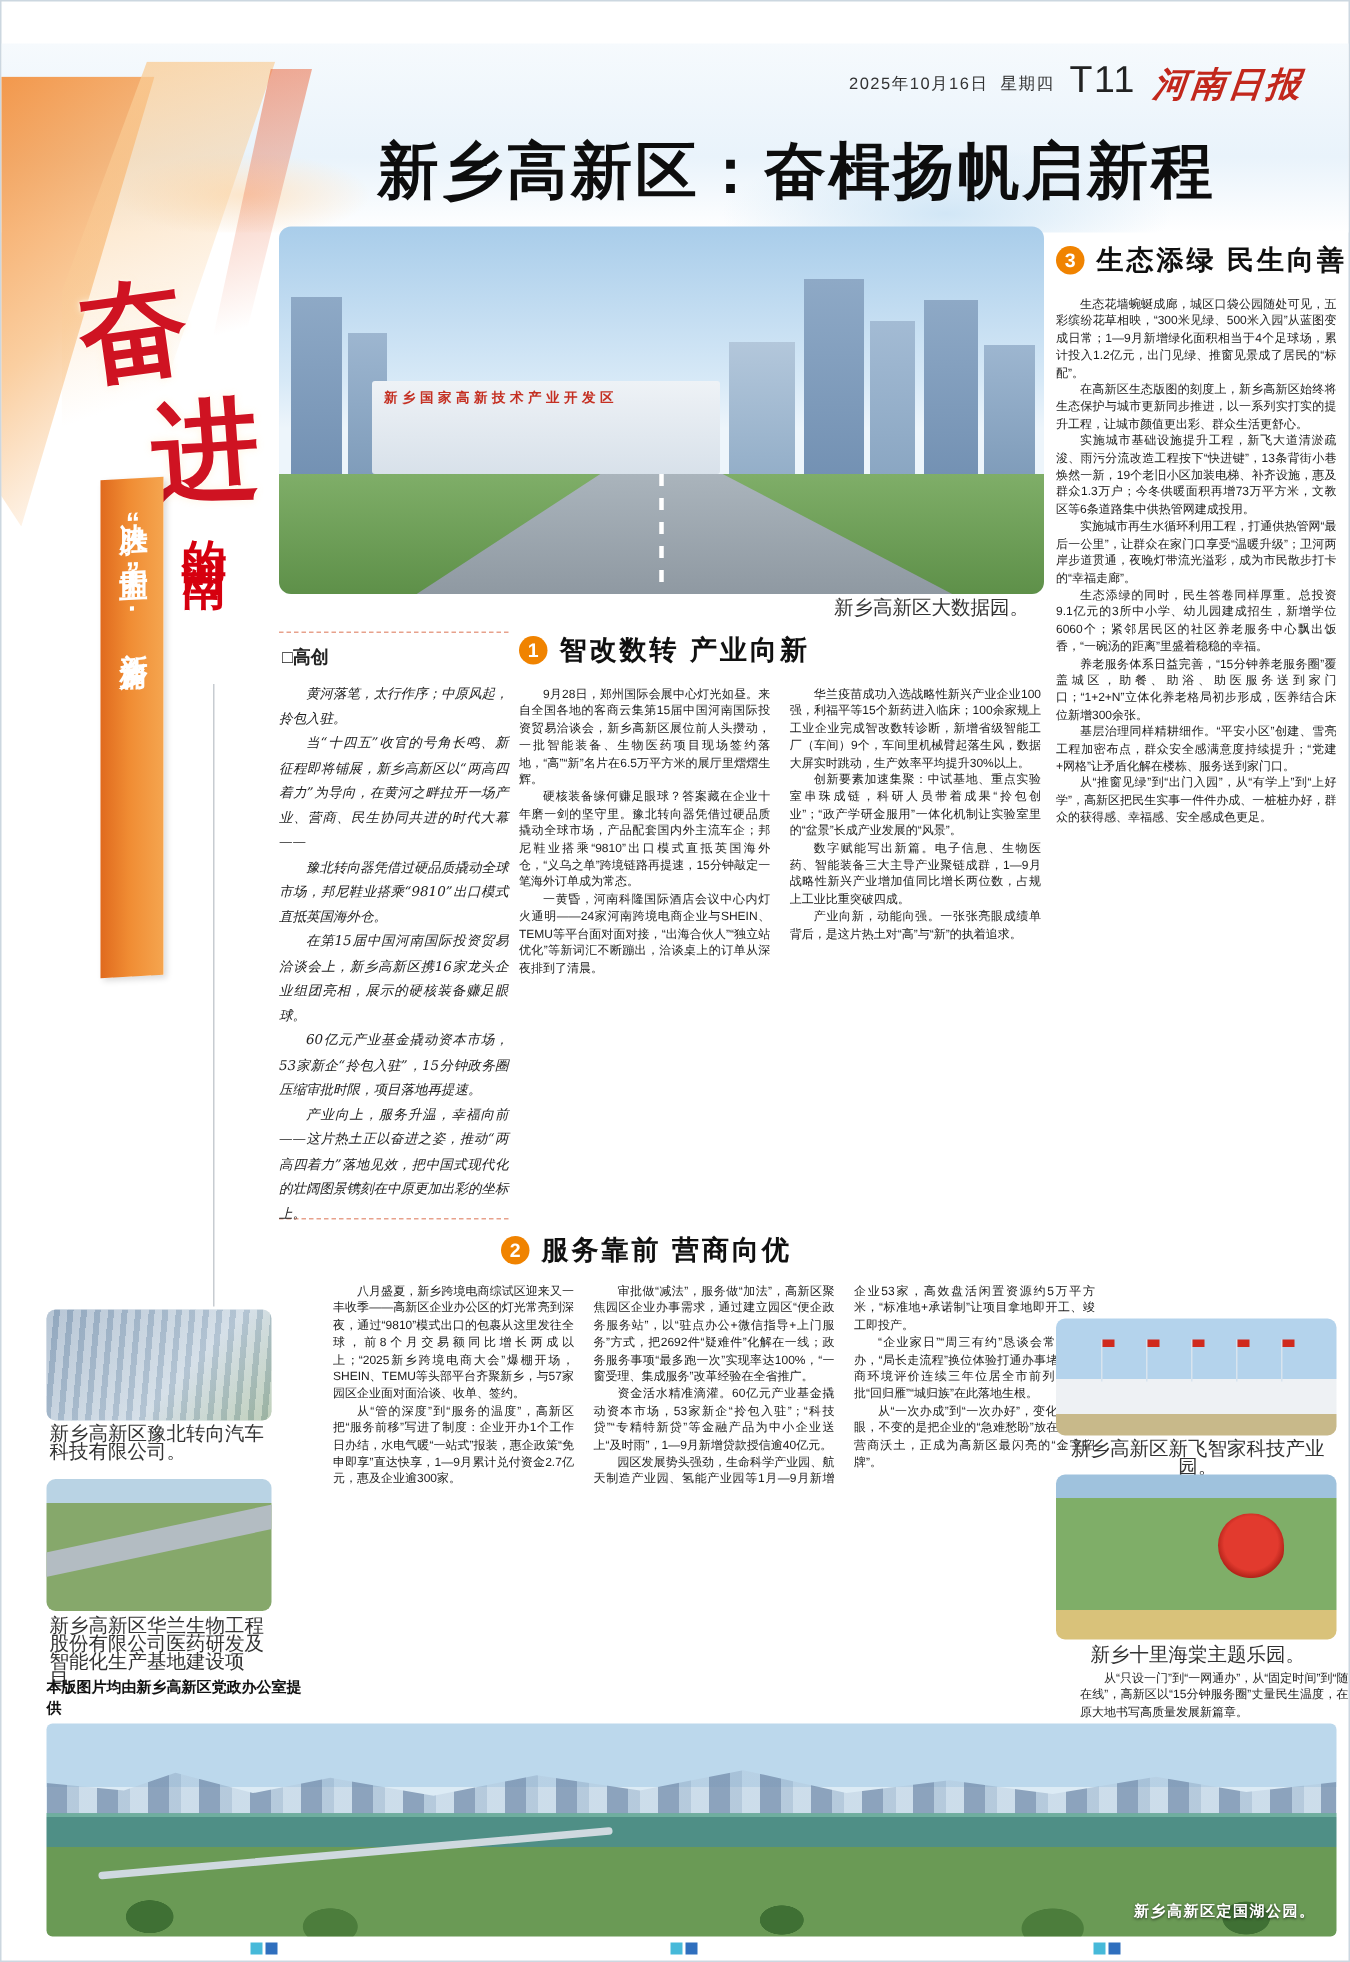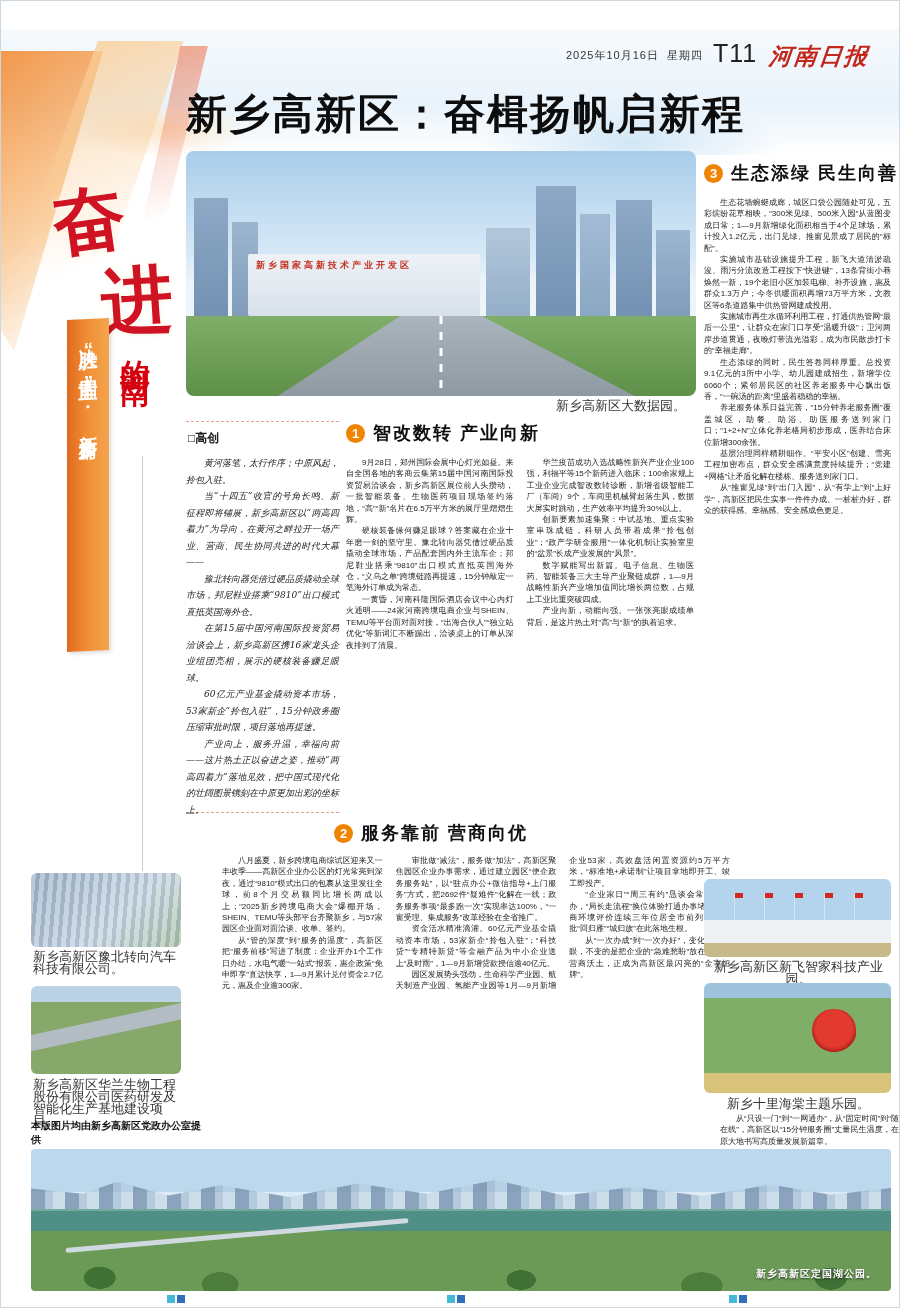"新乡高新区：奋楫扬帆启新程" .headline { text-align: none -> center }
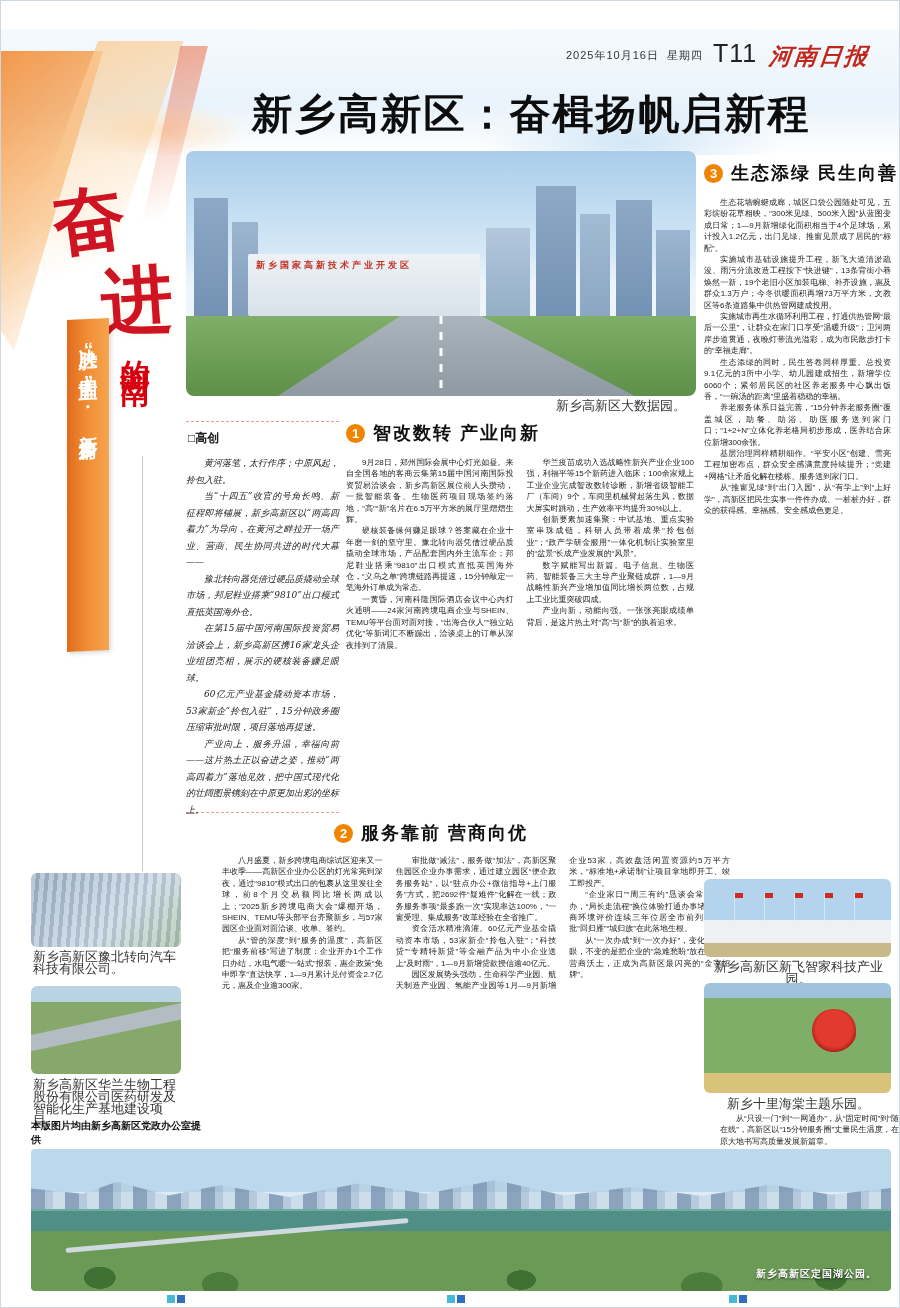"在高新区生态版图的刻度上，新乡高新区始终将生态保护与城市更新同步推进，以一系列实" p { html: none -> <p>在高新区生态版图的刻度上，新乡高新区始终将生态保护与城市更新同步推进，以一系列实打实的提升工程，让城市颜值更出彩、群众生活更舒心。</p> }
